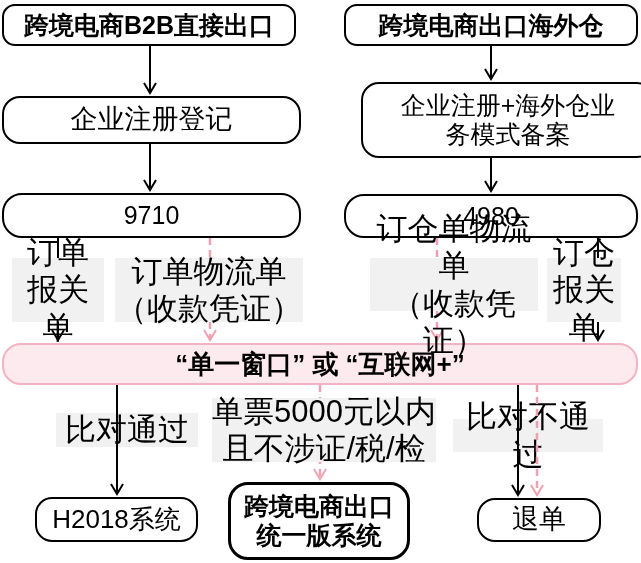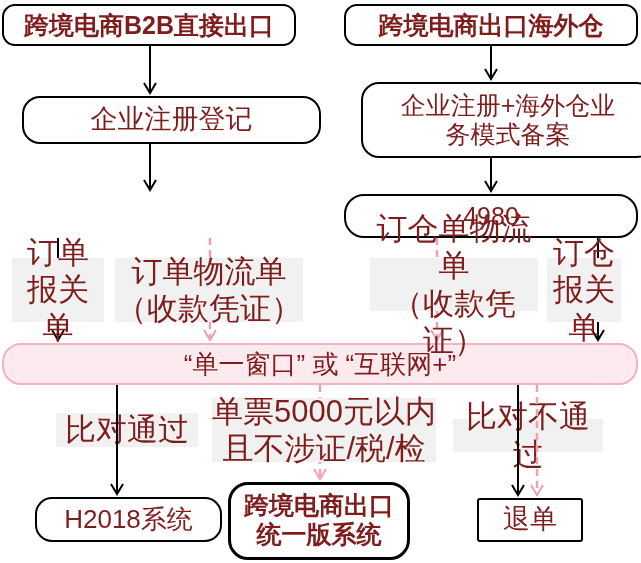"跨境电商B2B直接出口" .canvas { color: #7f1d1d -> #000000 }
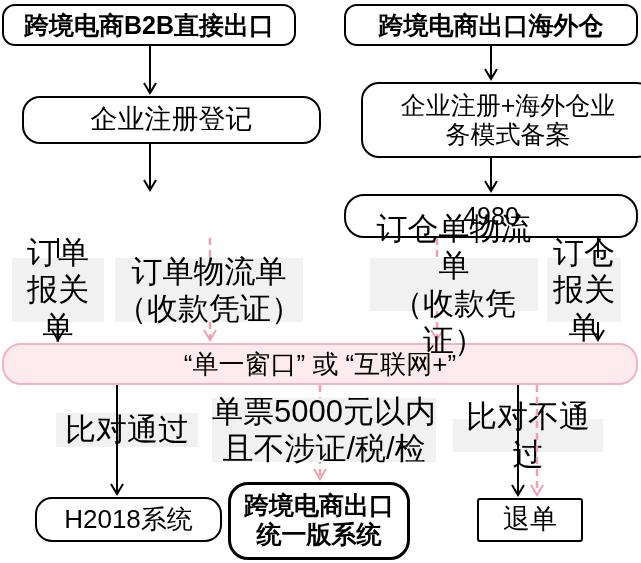"企业注册登记" div.node { margin-left: 20px -> none }
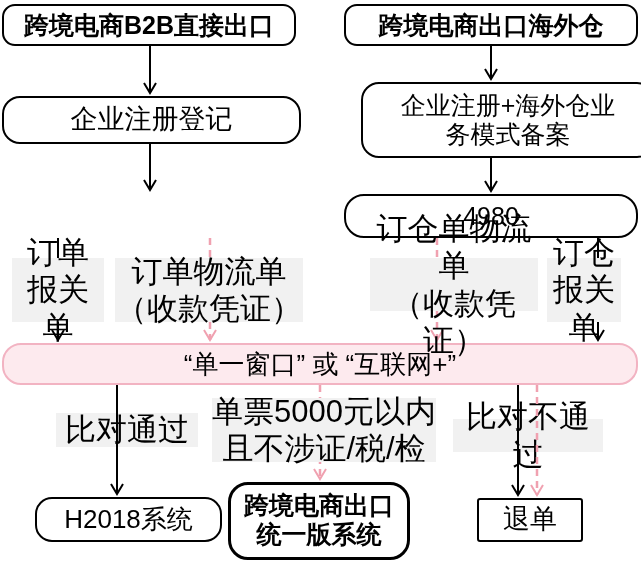"9710" div.node { html: none -> <div>9710</div> }
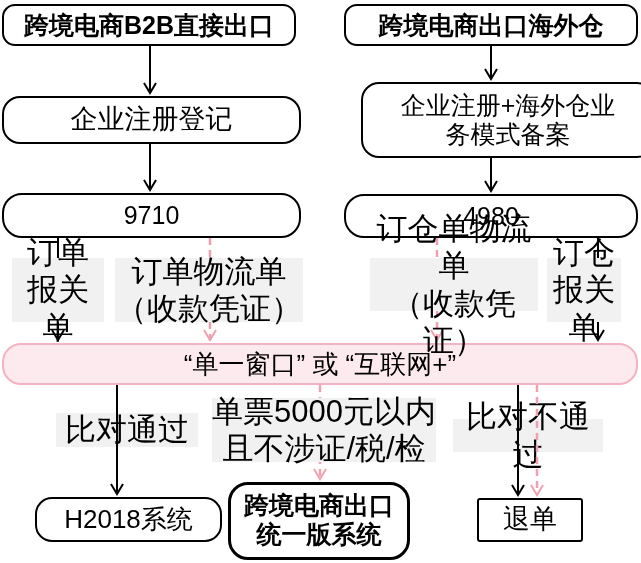"“单一窗口” 或 “互联网+”" .bar { font-weight: 400 -> 700 }
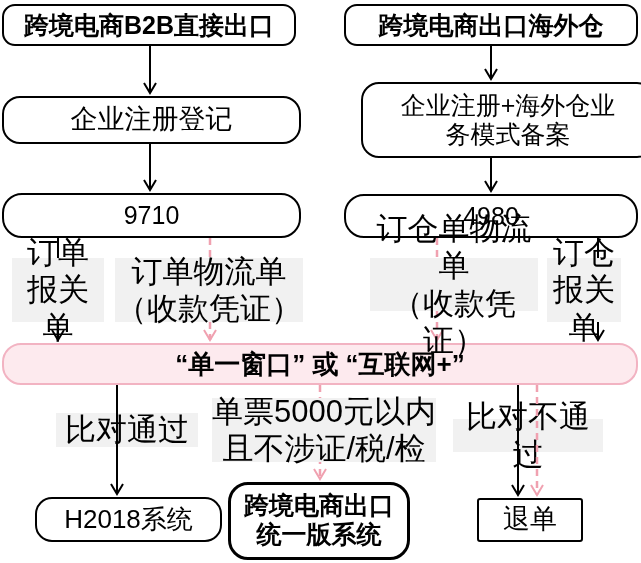"H2018系统" div.node { width: 187px -> 163px }
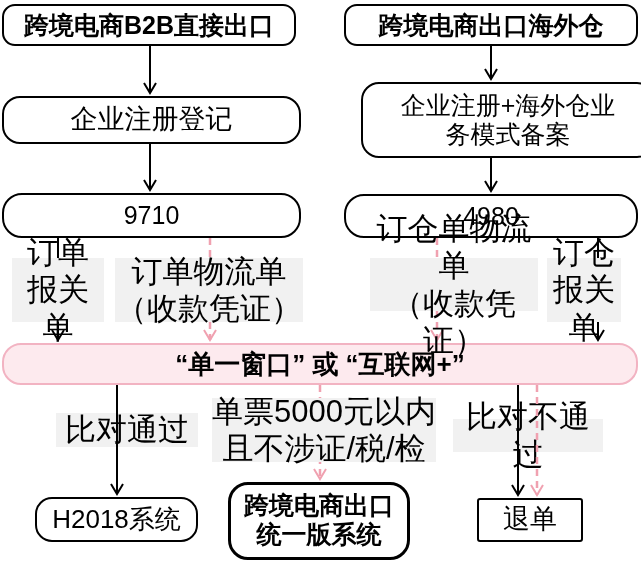"跨境电商出口" .node.thick { font-family: Liberation Serif, serif -> none }
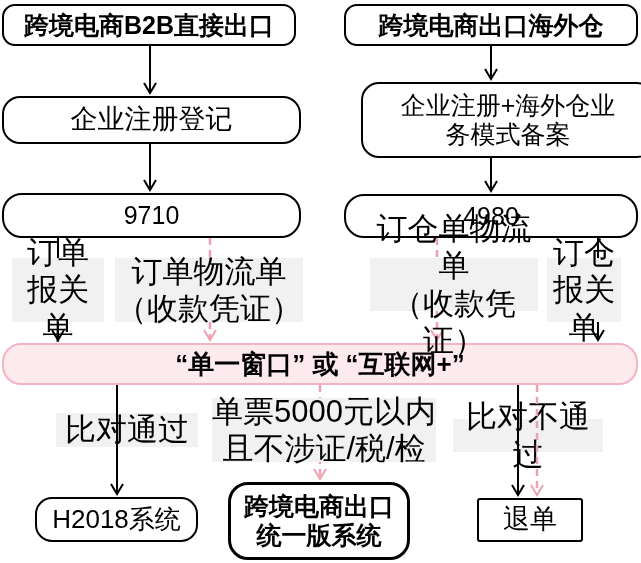"退单" div.node { border-radius: 3px -> 18px; width: 106px -> 124px }
